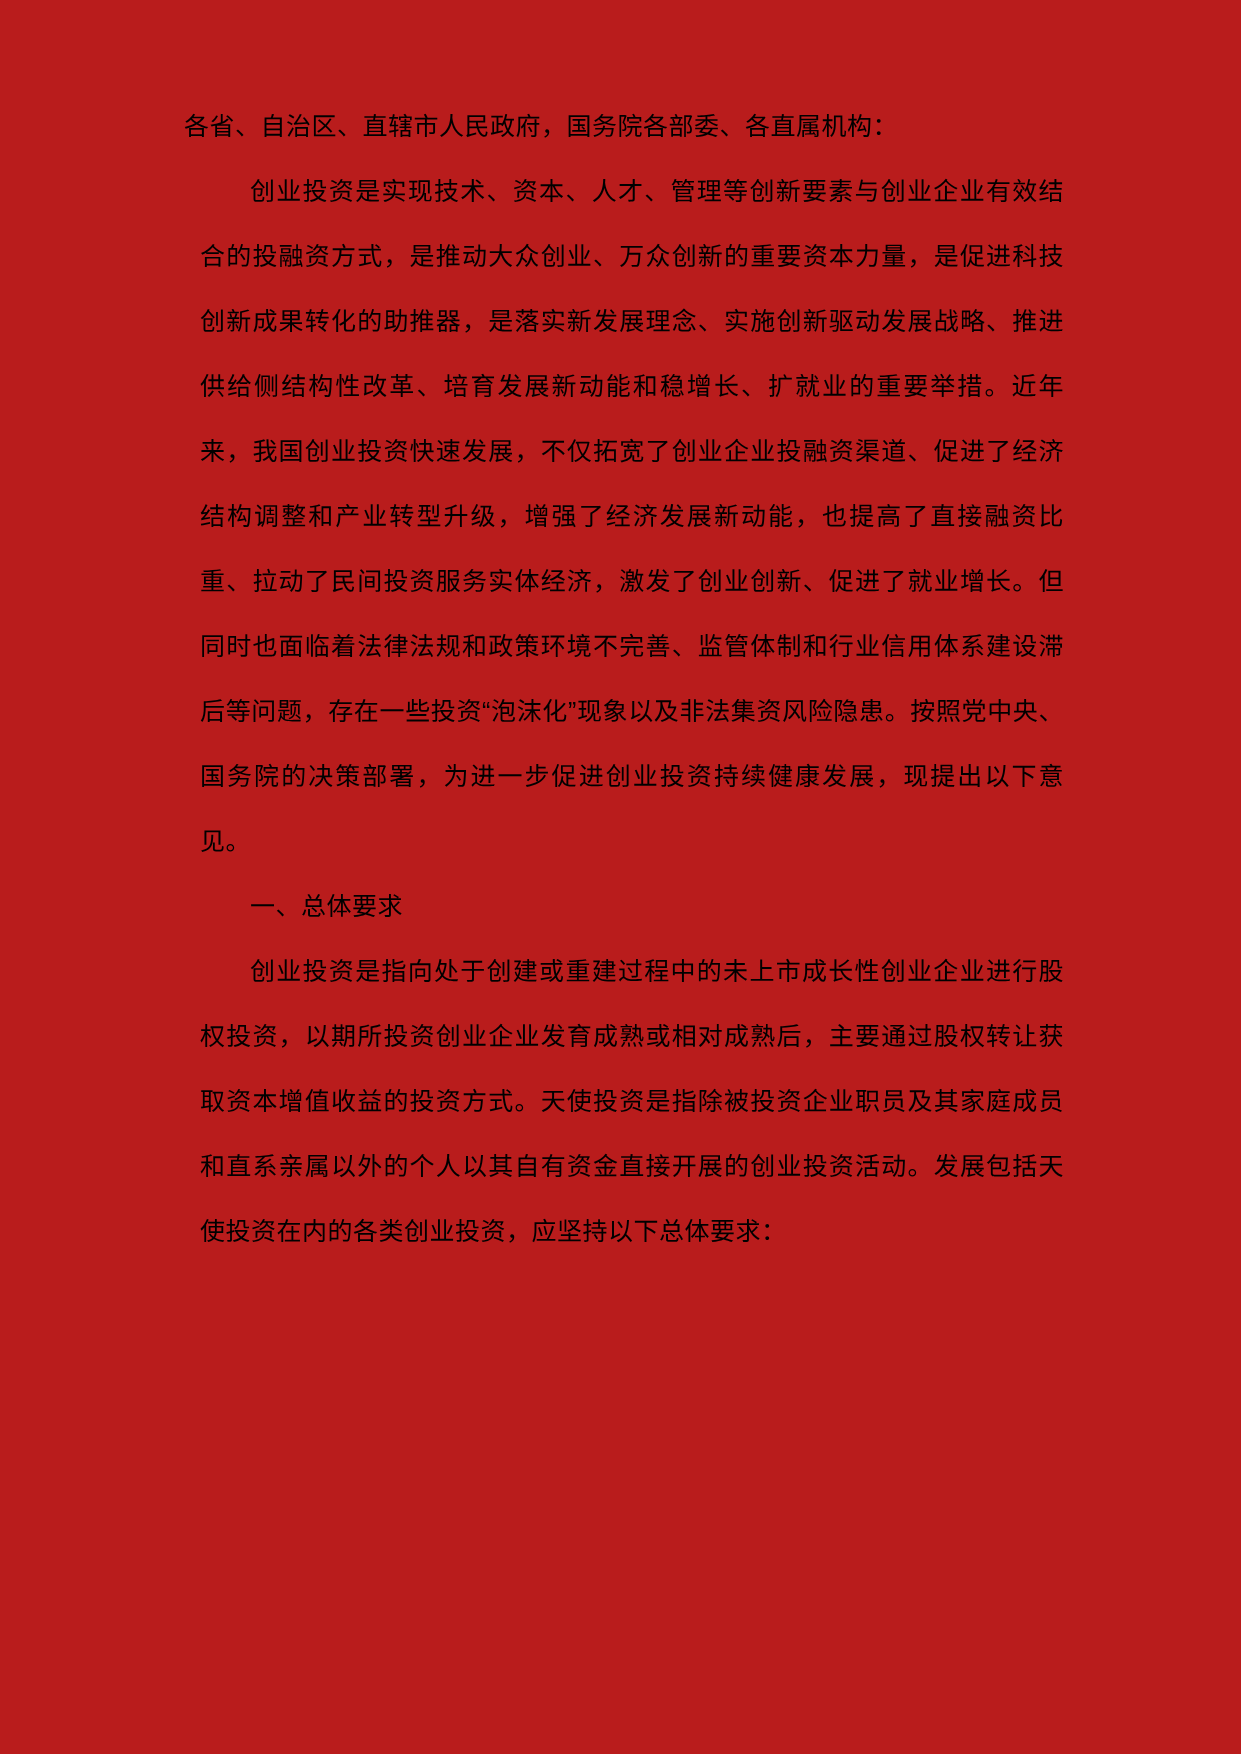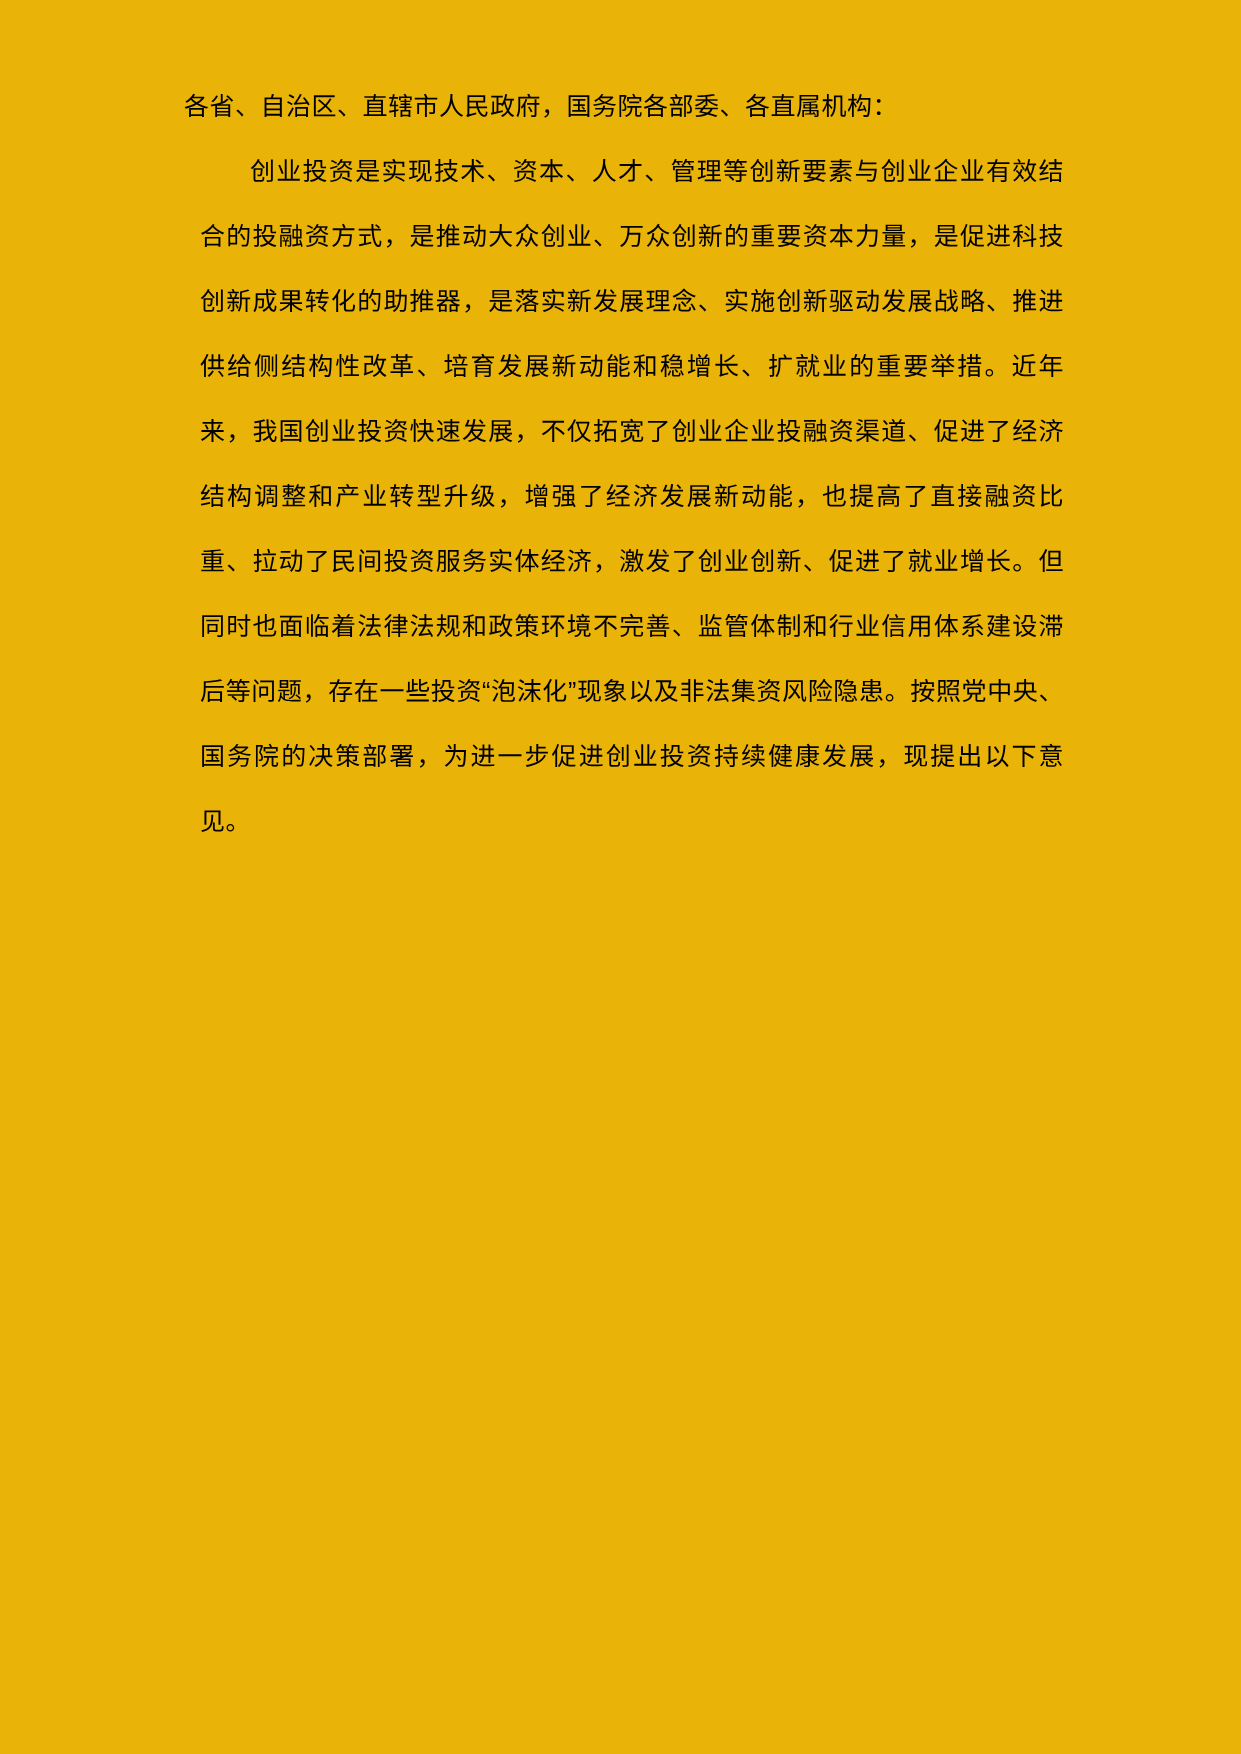"各省、自治区、直辖市人民政府，国务院各部委、各直属机构：" .page { background: #eab308 -> #b91c1c; padding: 74px 177px 0 184px -> 94px 177px 0 184px }
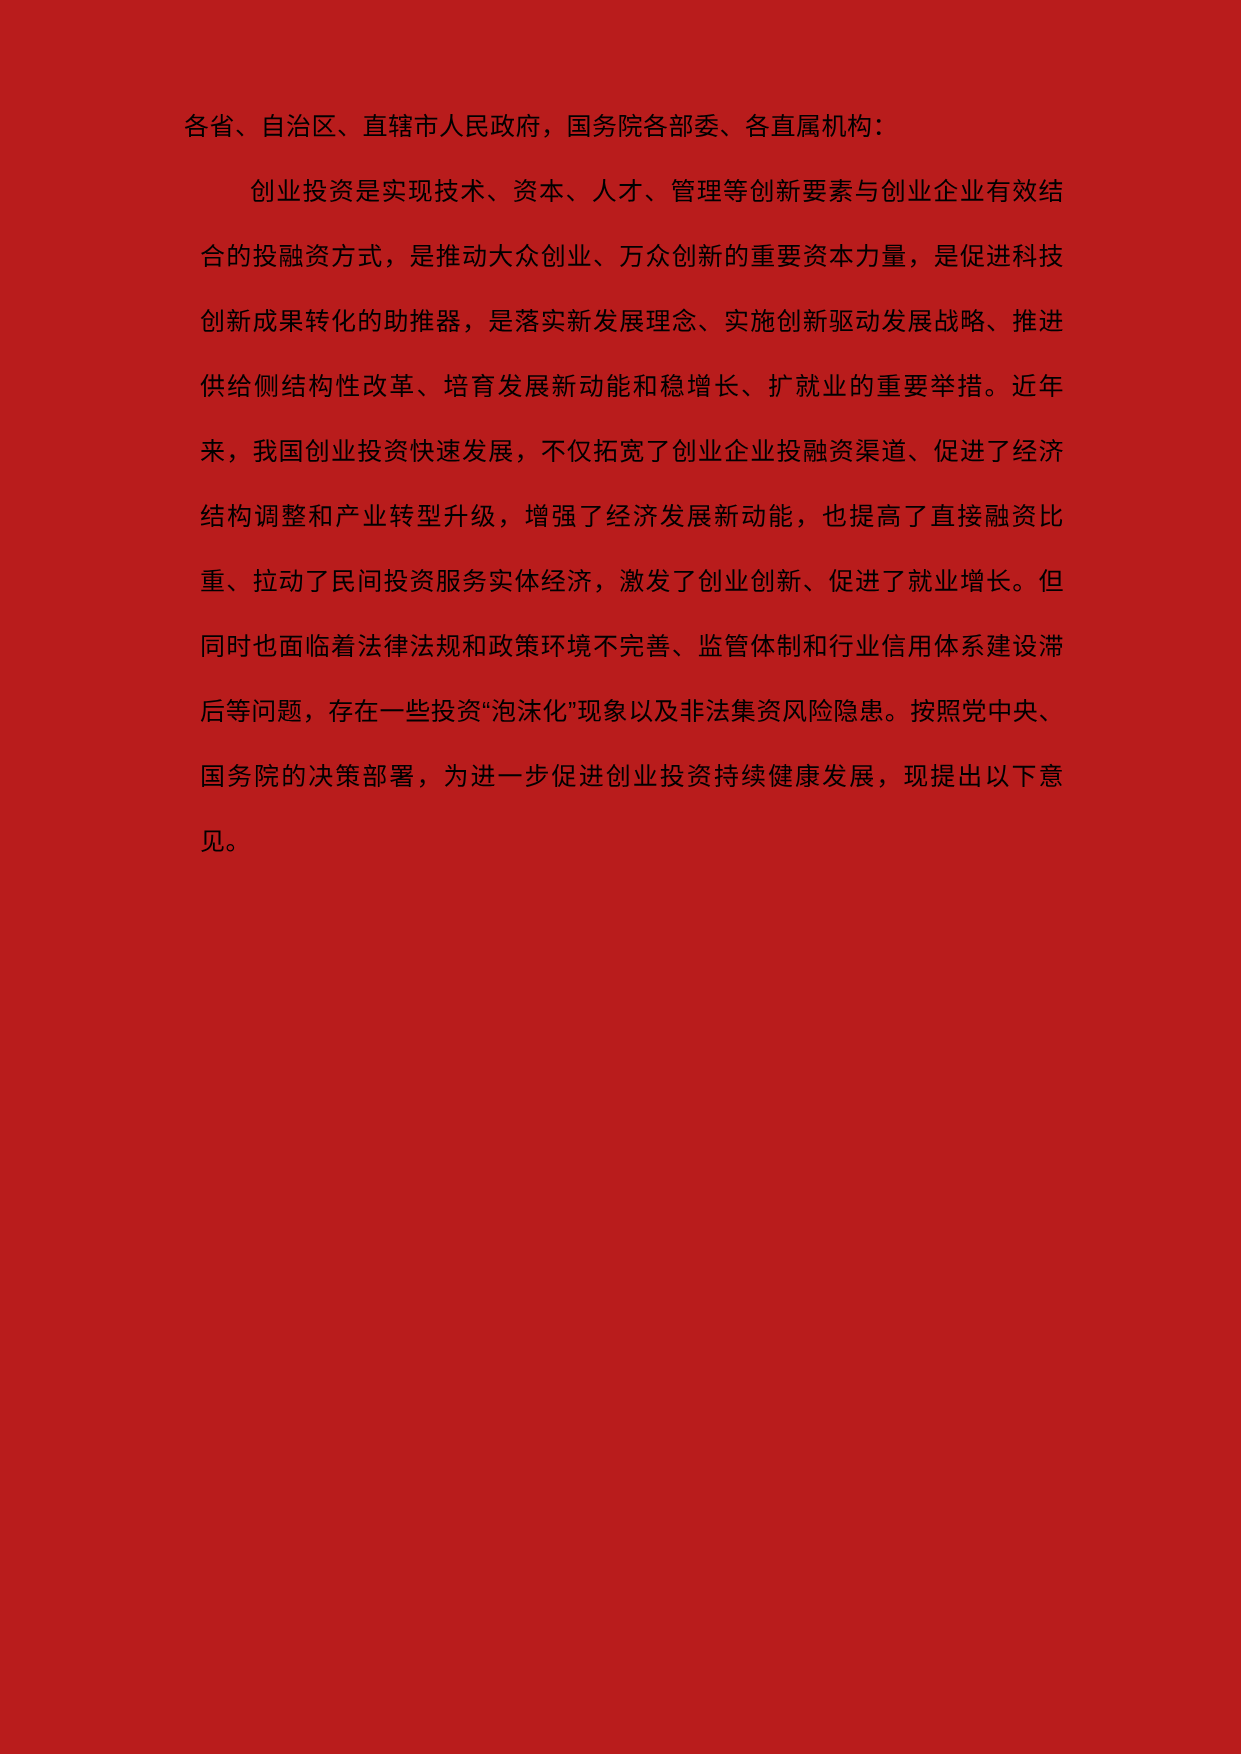"一、总体要求" p.indent { html: none -> <p>一、总体要求</p> }
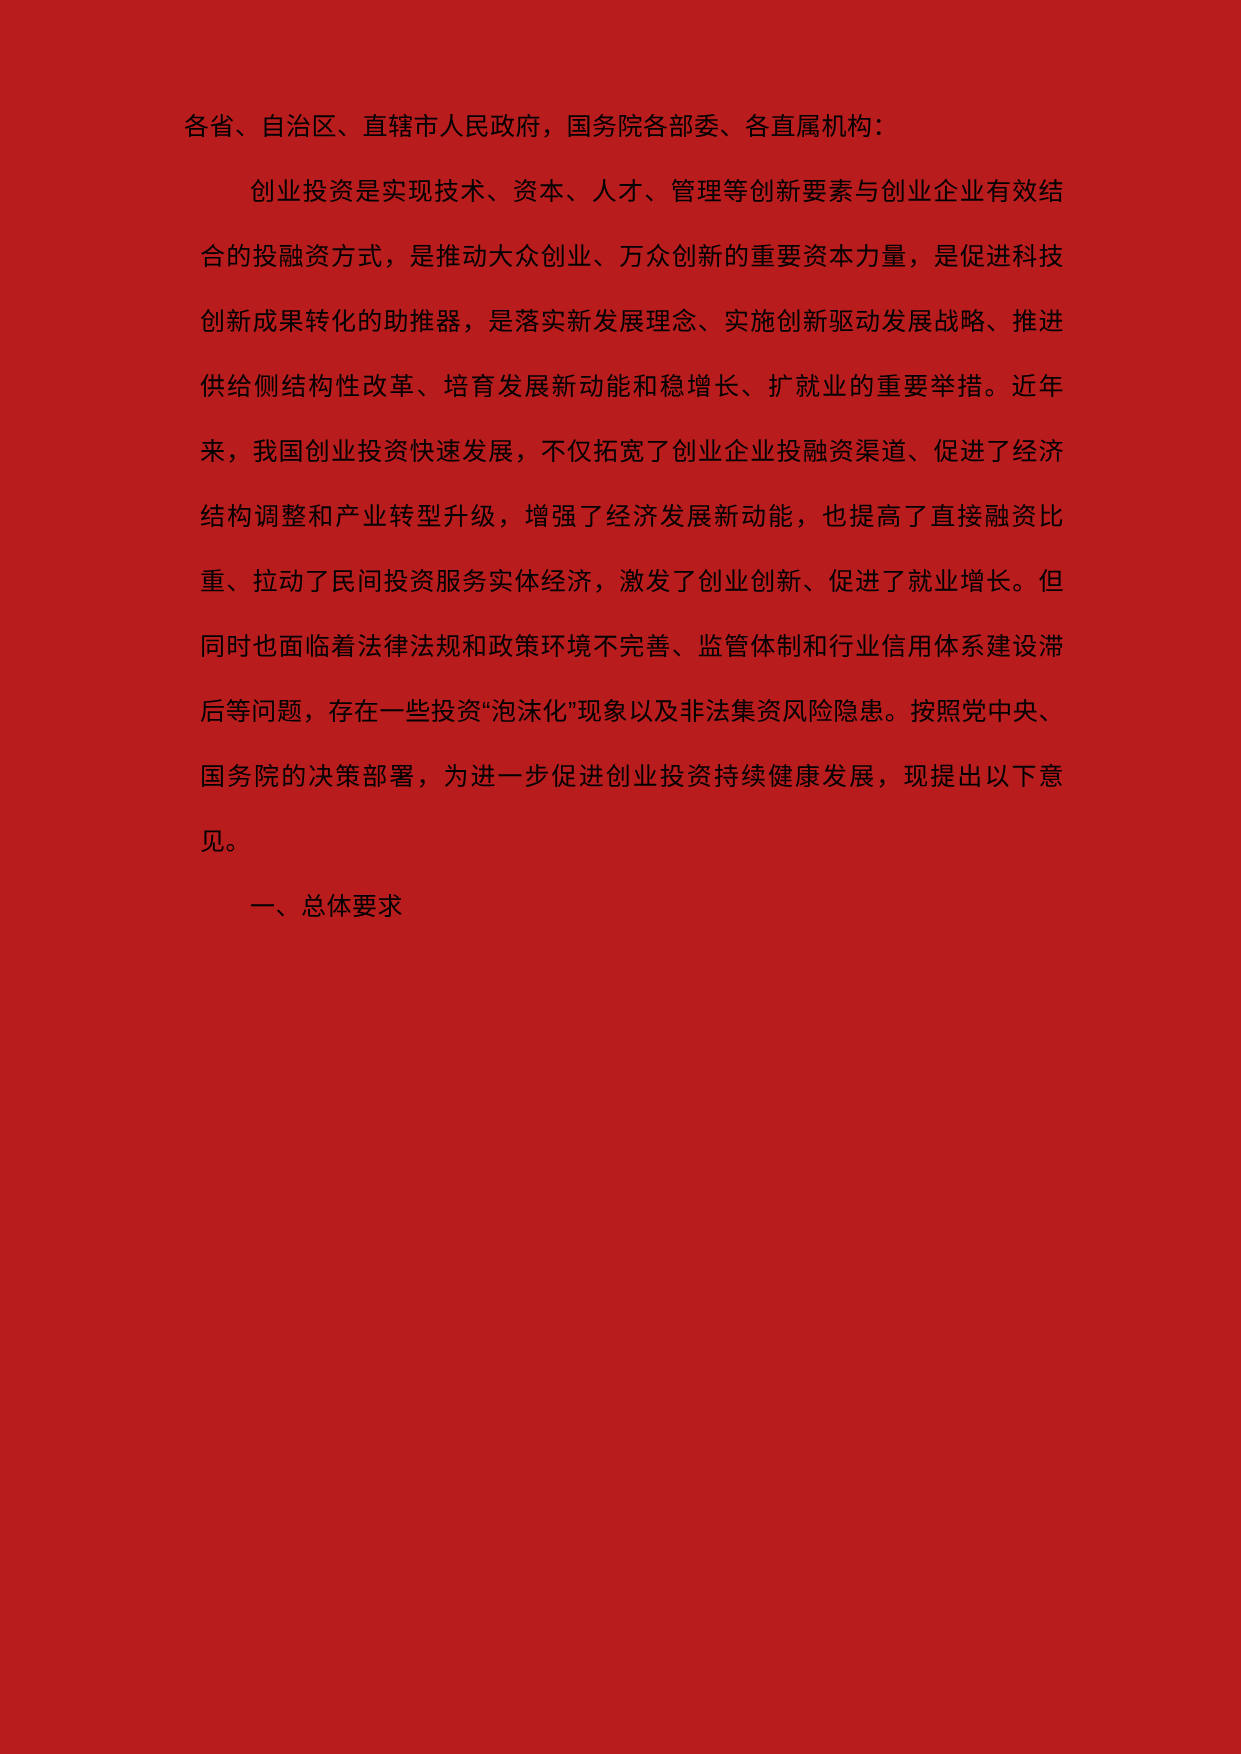"创业投资是指向处于创建或重建过程中的未上市成长性创业企业进行股权投资，以期所投资" p.indent { html: none -> <p>创业投资是指向处于创建或重建过程中的未上市成长性创业企业进行股权投资，以期所投资创业企业发育成熟或相对成熟后，主要通过股权转让获取资本增值收益的投资方式。天使投资是指除被投资企业职员及其家庭成员和直系亲属以外的个人以其自有资金直接开展的创业投资活动。发展包括天使投资在内的各类创业投资，应坚持以下总体要求：</p> }
